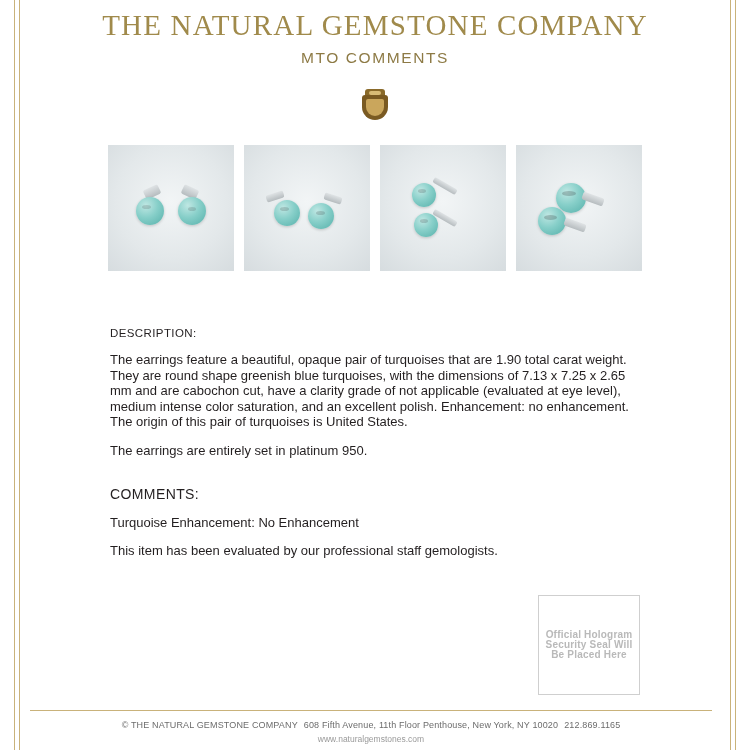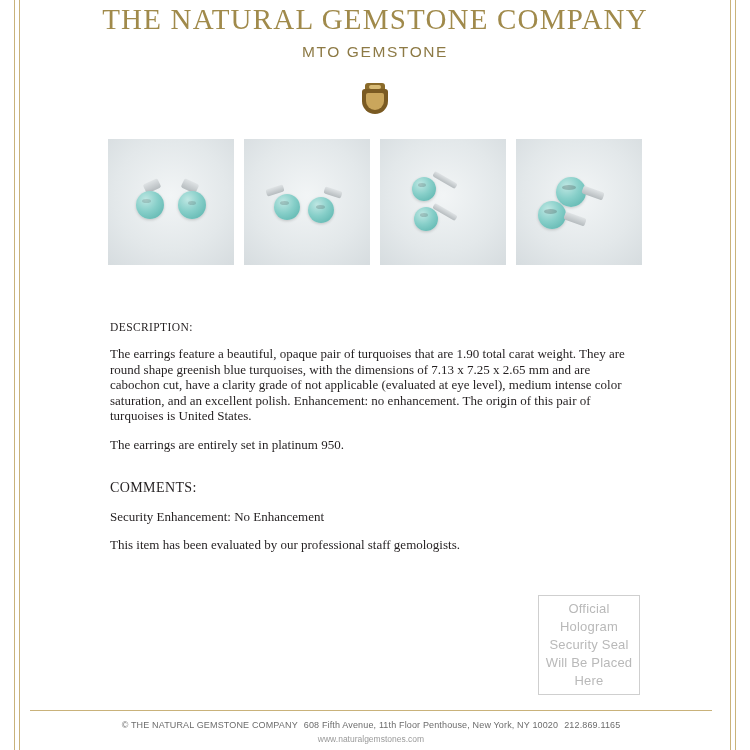"THE NATURAL GEMSTONE COMPANY" .header { padding-top: 2px -> 8px }
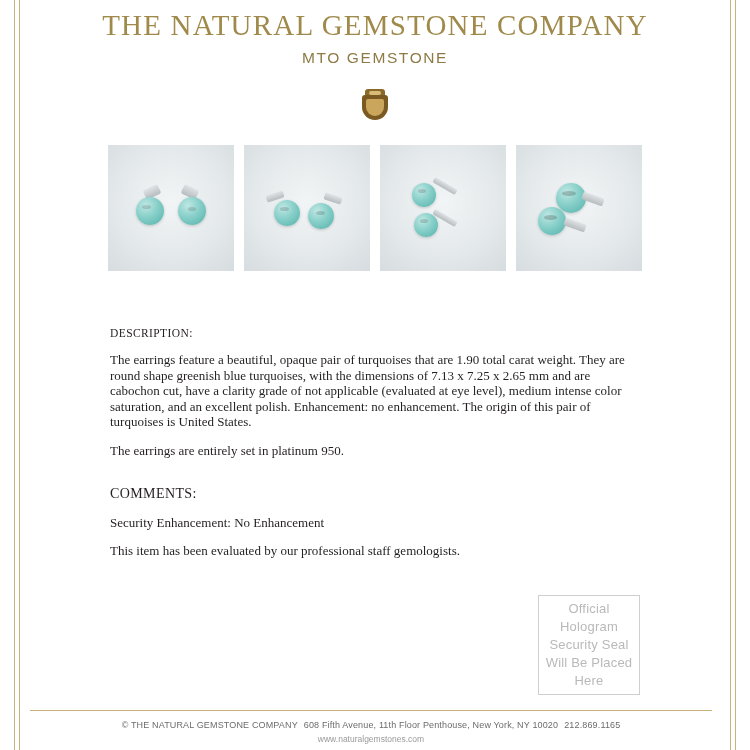"MTO GEMSTONE" div.doc-subtitle { text: GEMSTONE -> COMMENTS }
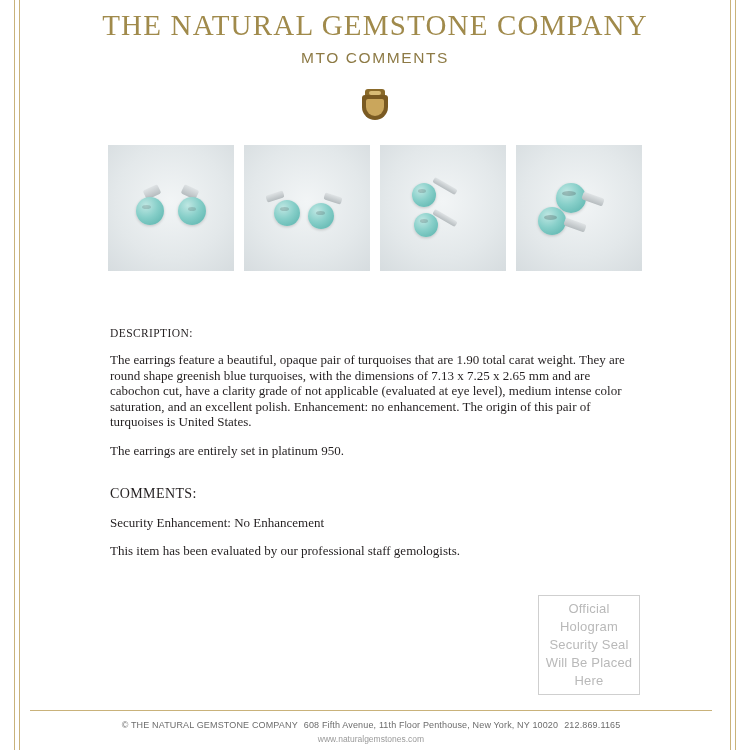"DESCRIPTION:" .body-block { font-family: Liberation Serif, serif -> none }
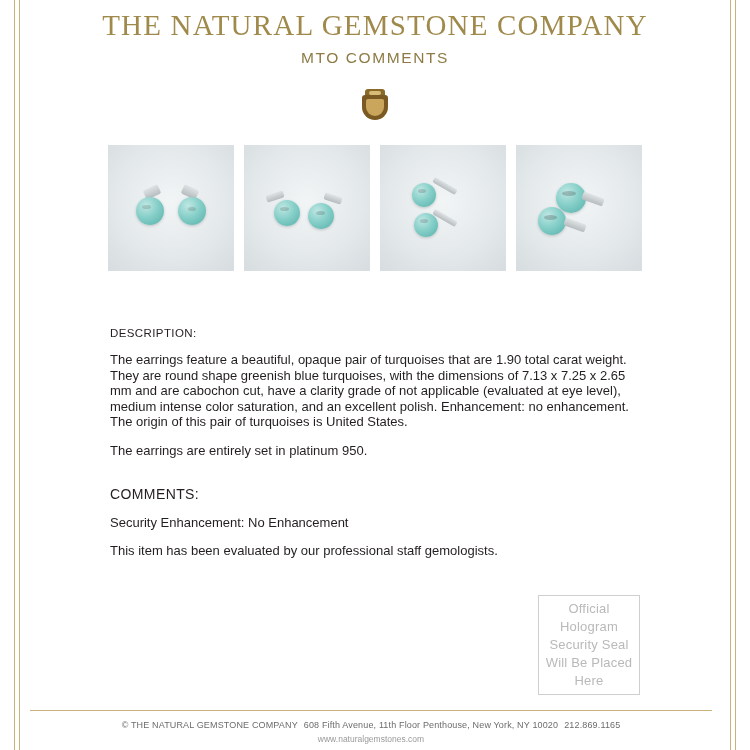"Security Enhancement: No Enhancement" p.para { text: Security -> Turquoise }
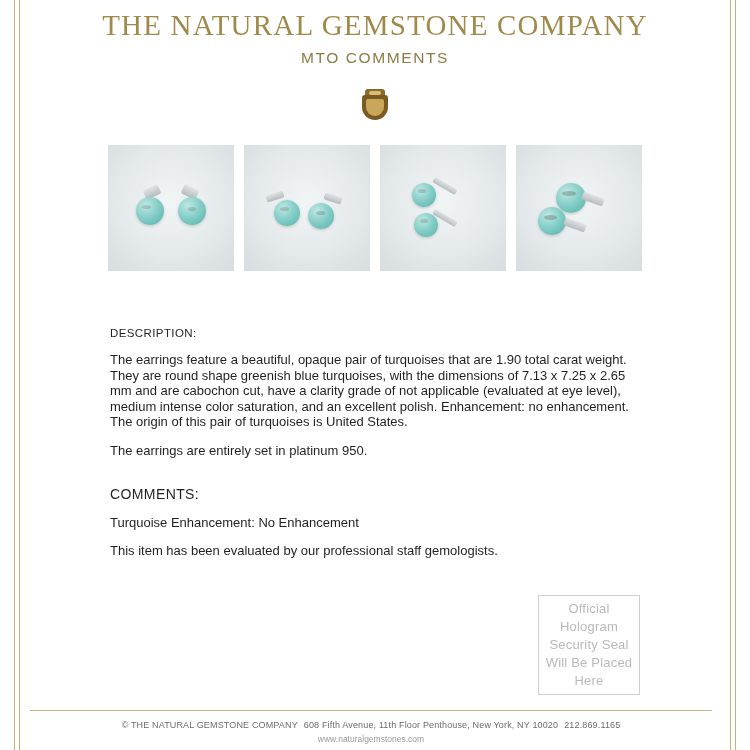"Official Hologram Security Seal Will" .holo span { font-size: 13px -> 10px; font-weight: none -> bold; line-height: 18px -> 10px }
